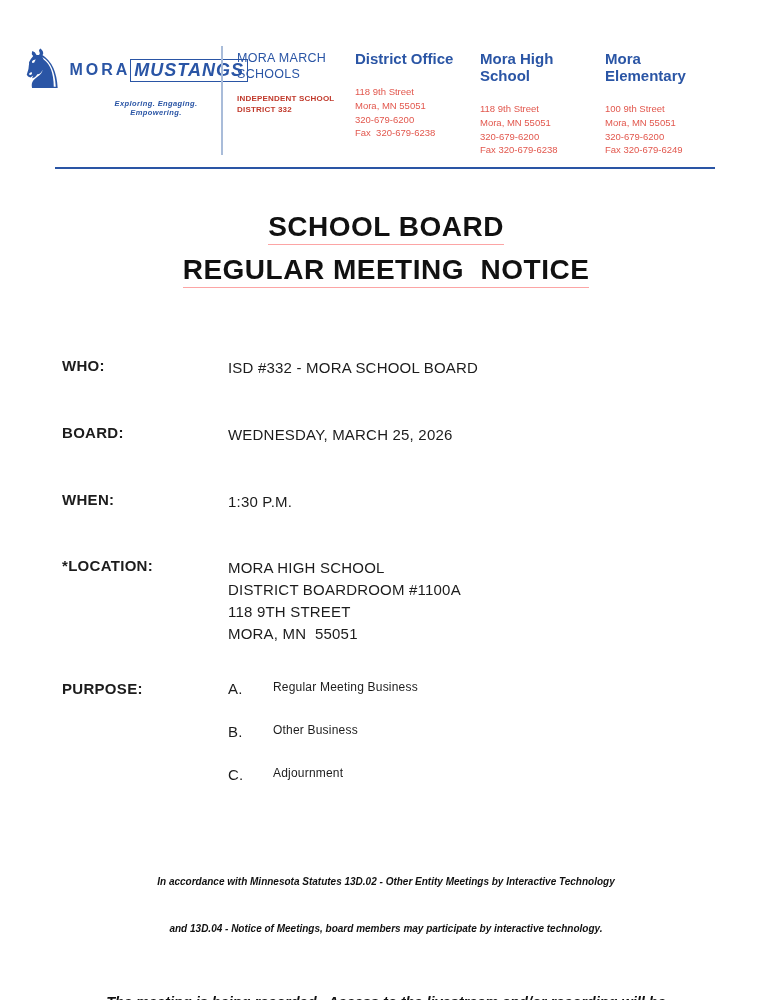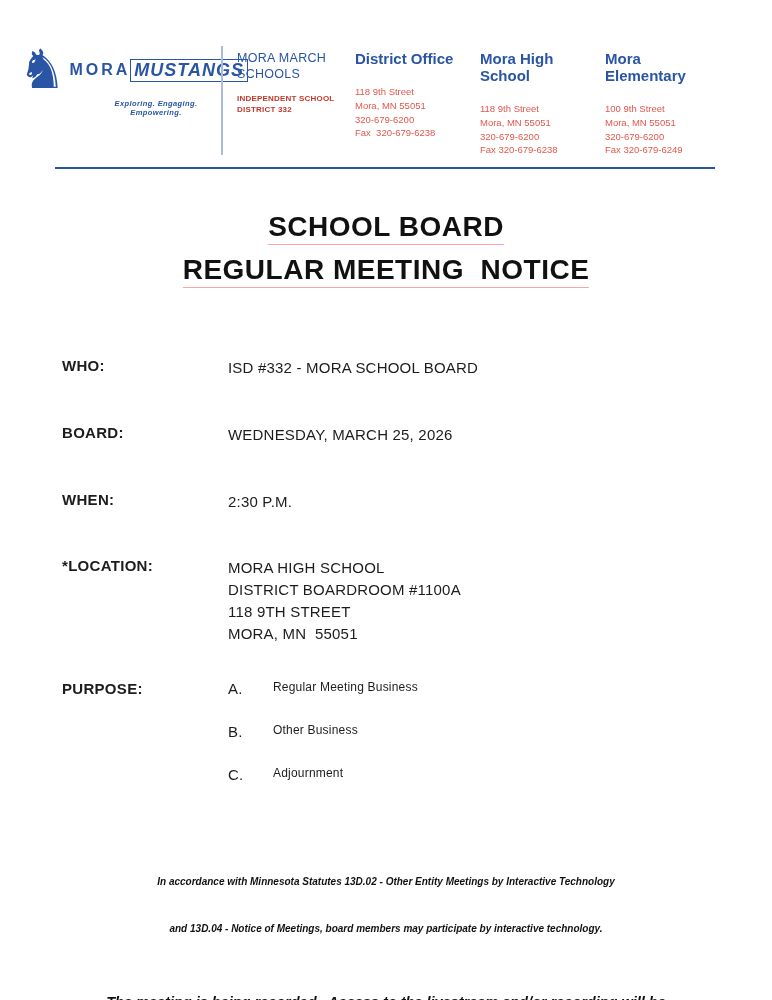"2:30 P.M." div.detail-value { text: 2:30 -> 1:30 }
